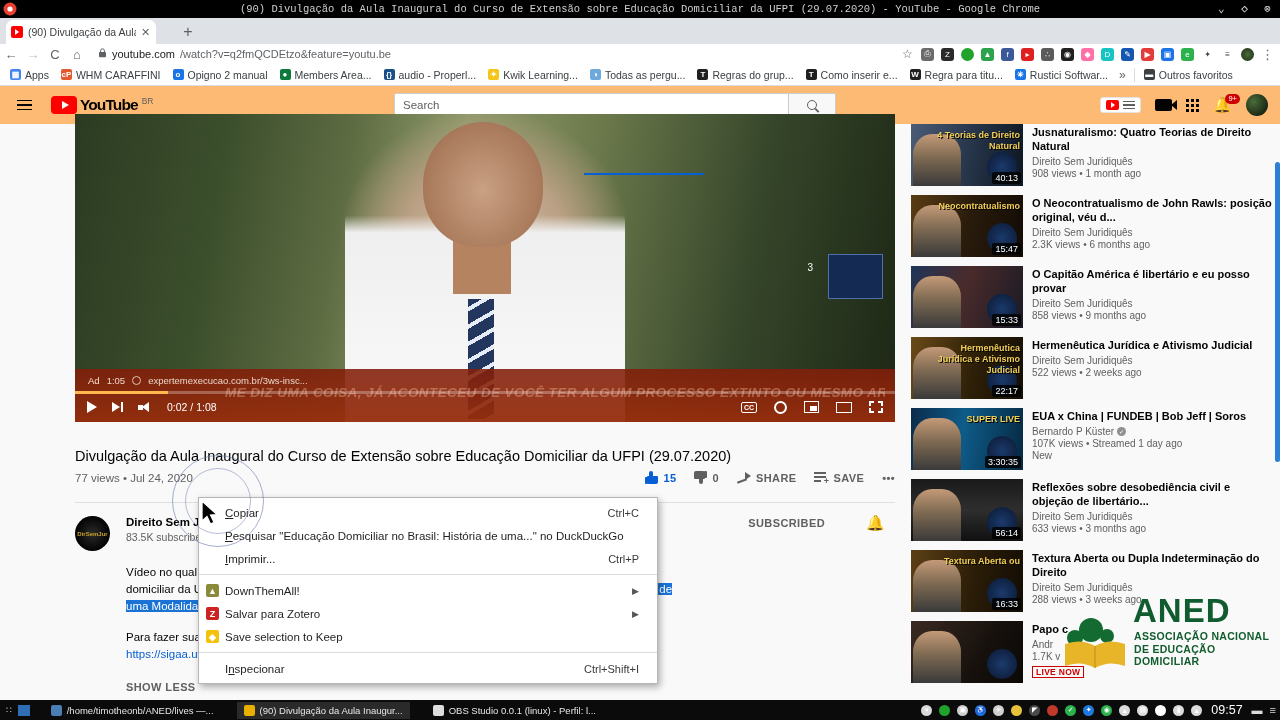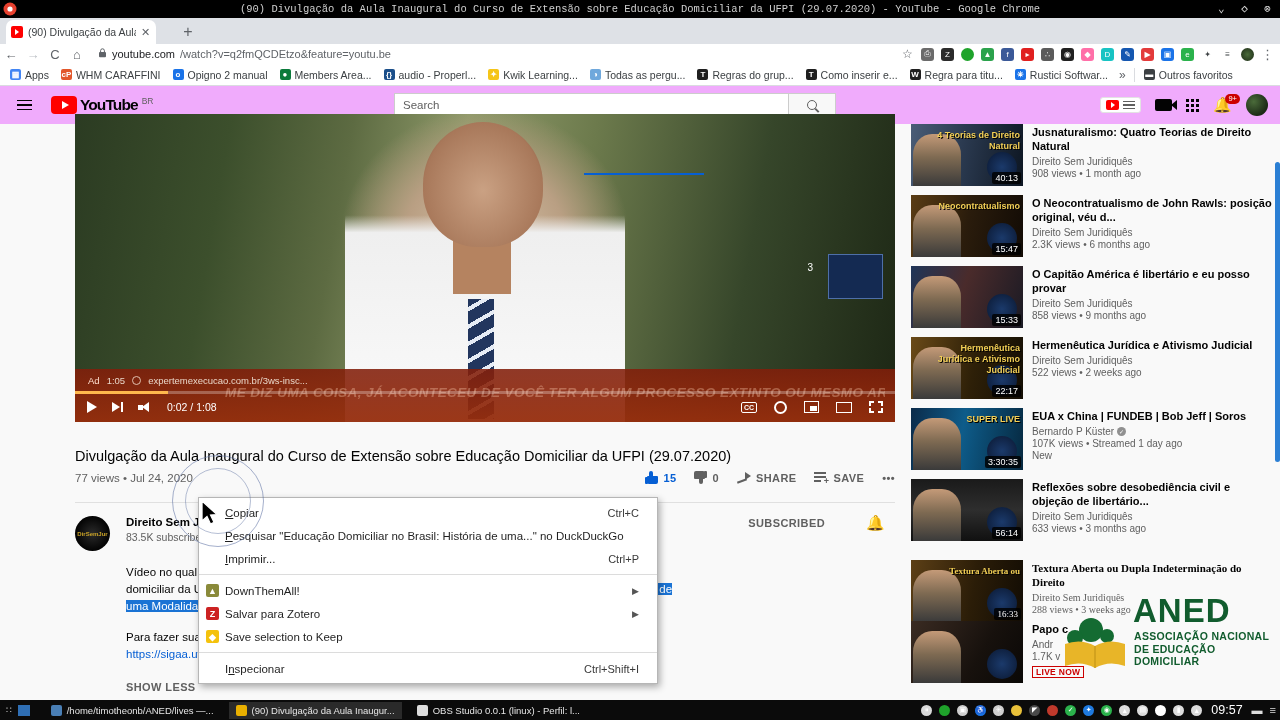"YouTube" .ythead { background: #f0abfc -> #fdba74 }
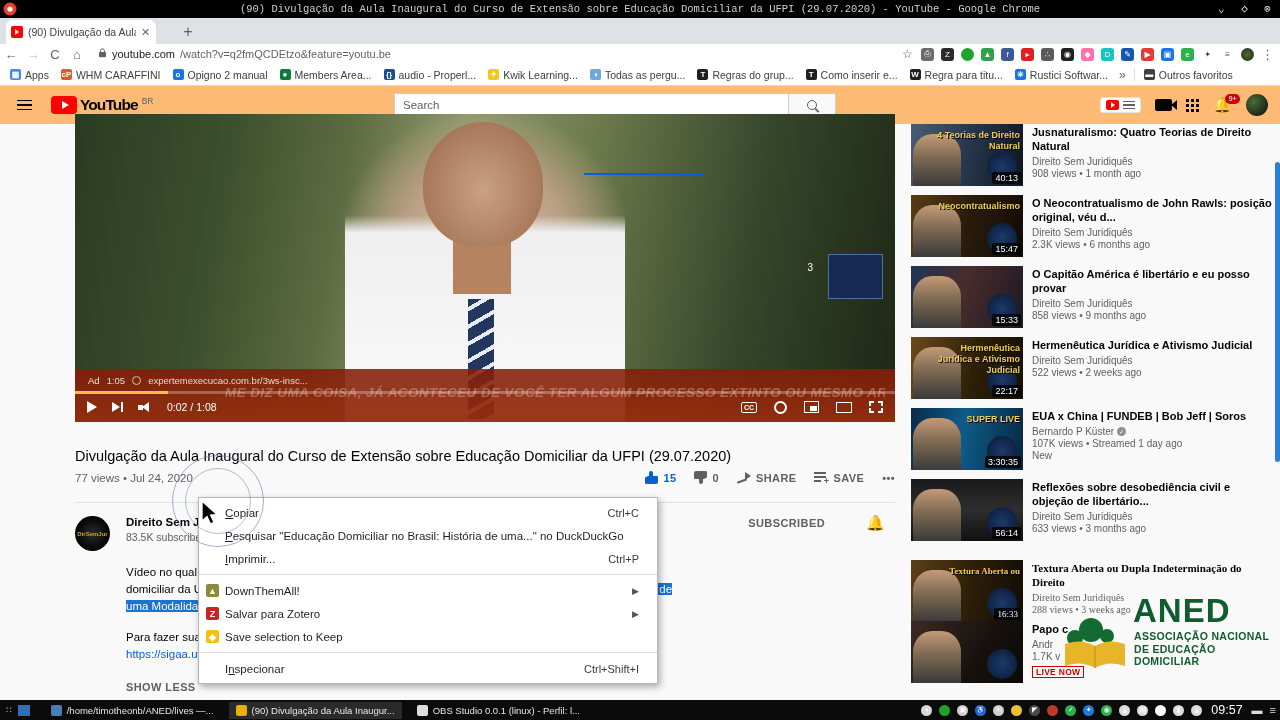"Textura Aberta ou" div.rcard { font-family: Liberation Serif, serif -> none; top: 436px -> 426px }
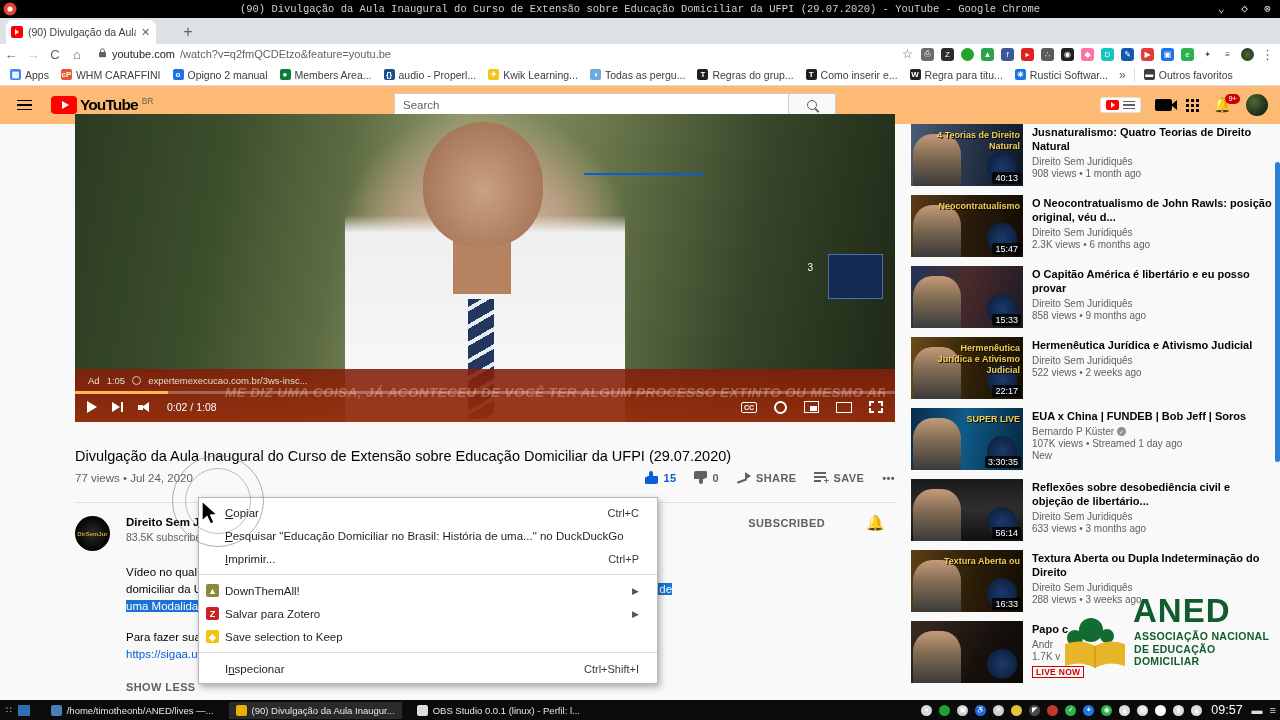"/home/timotheonb/ANED/lives —..." div { gap: 8px -> 16px }
